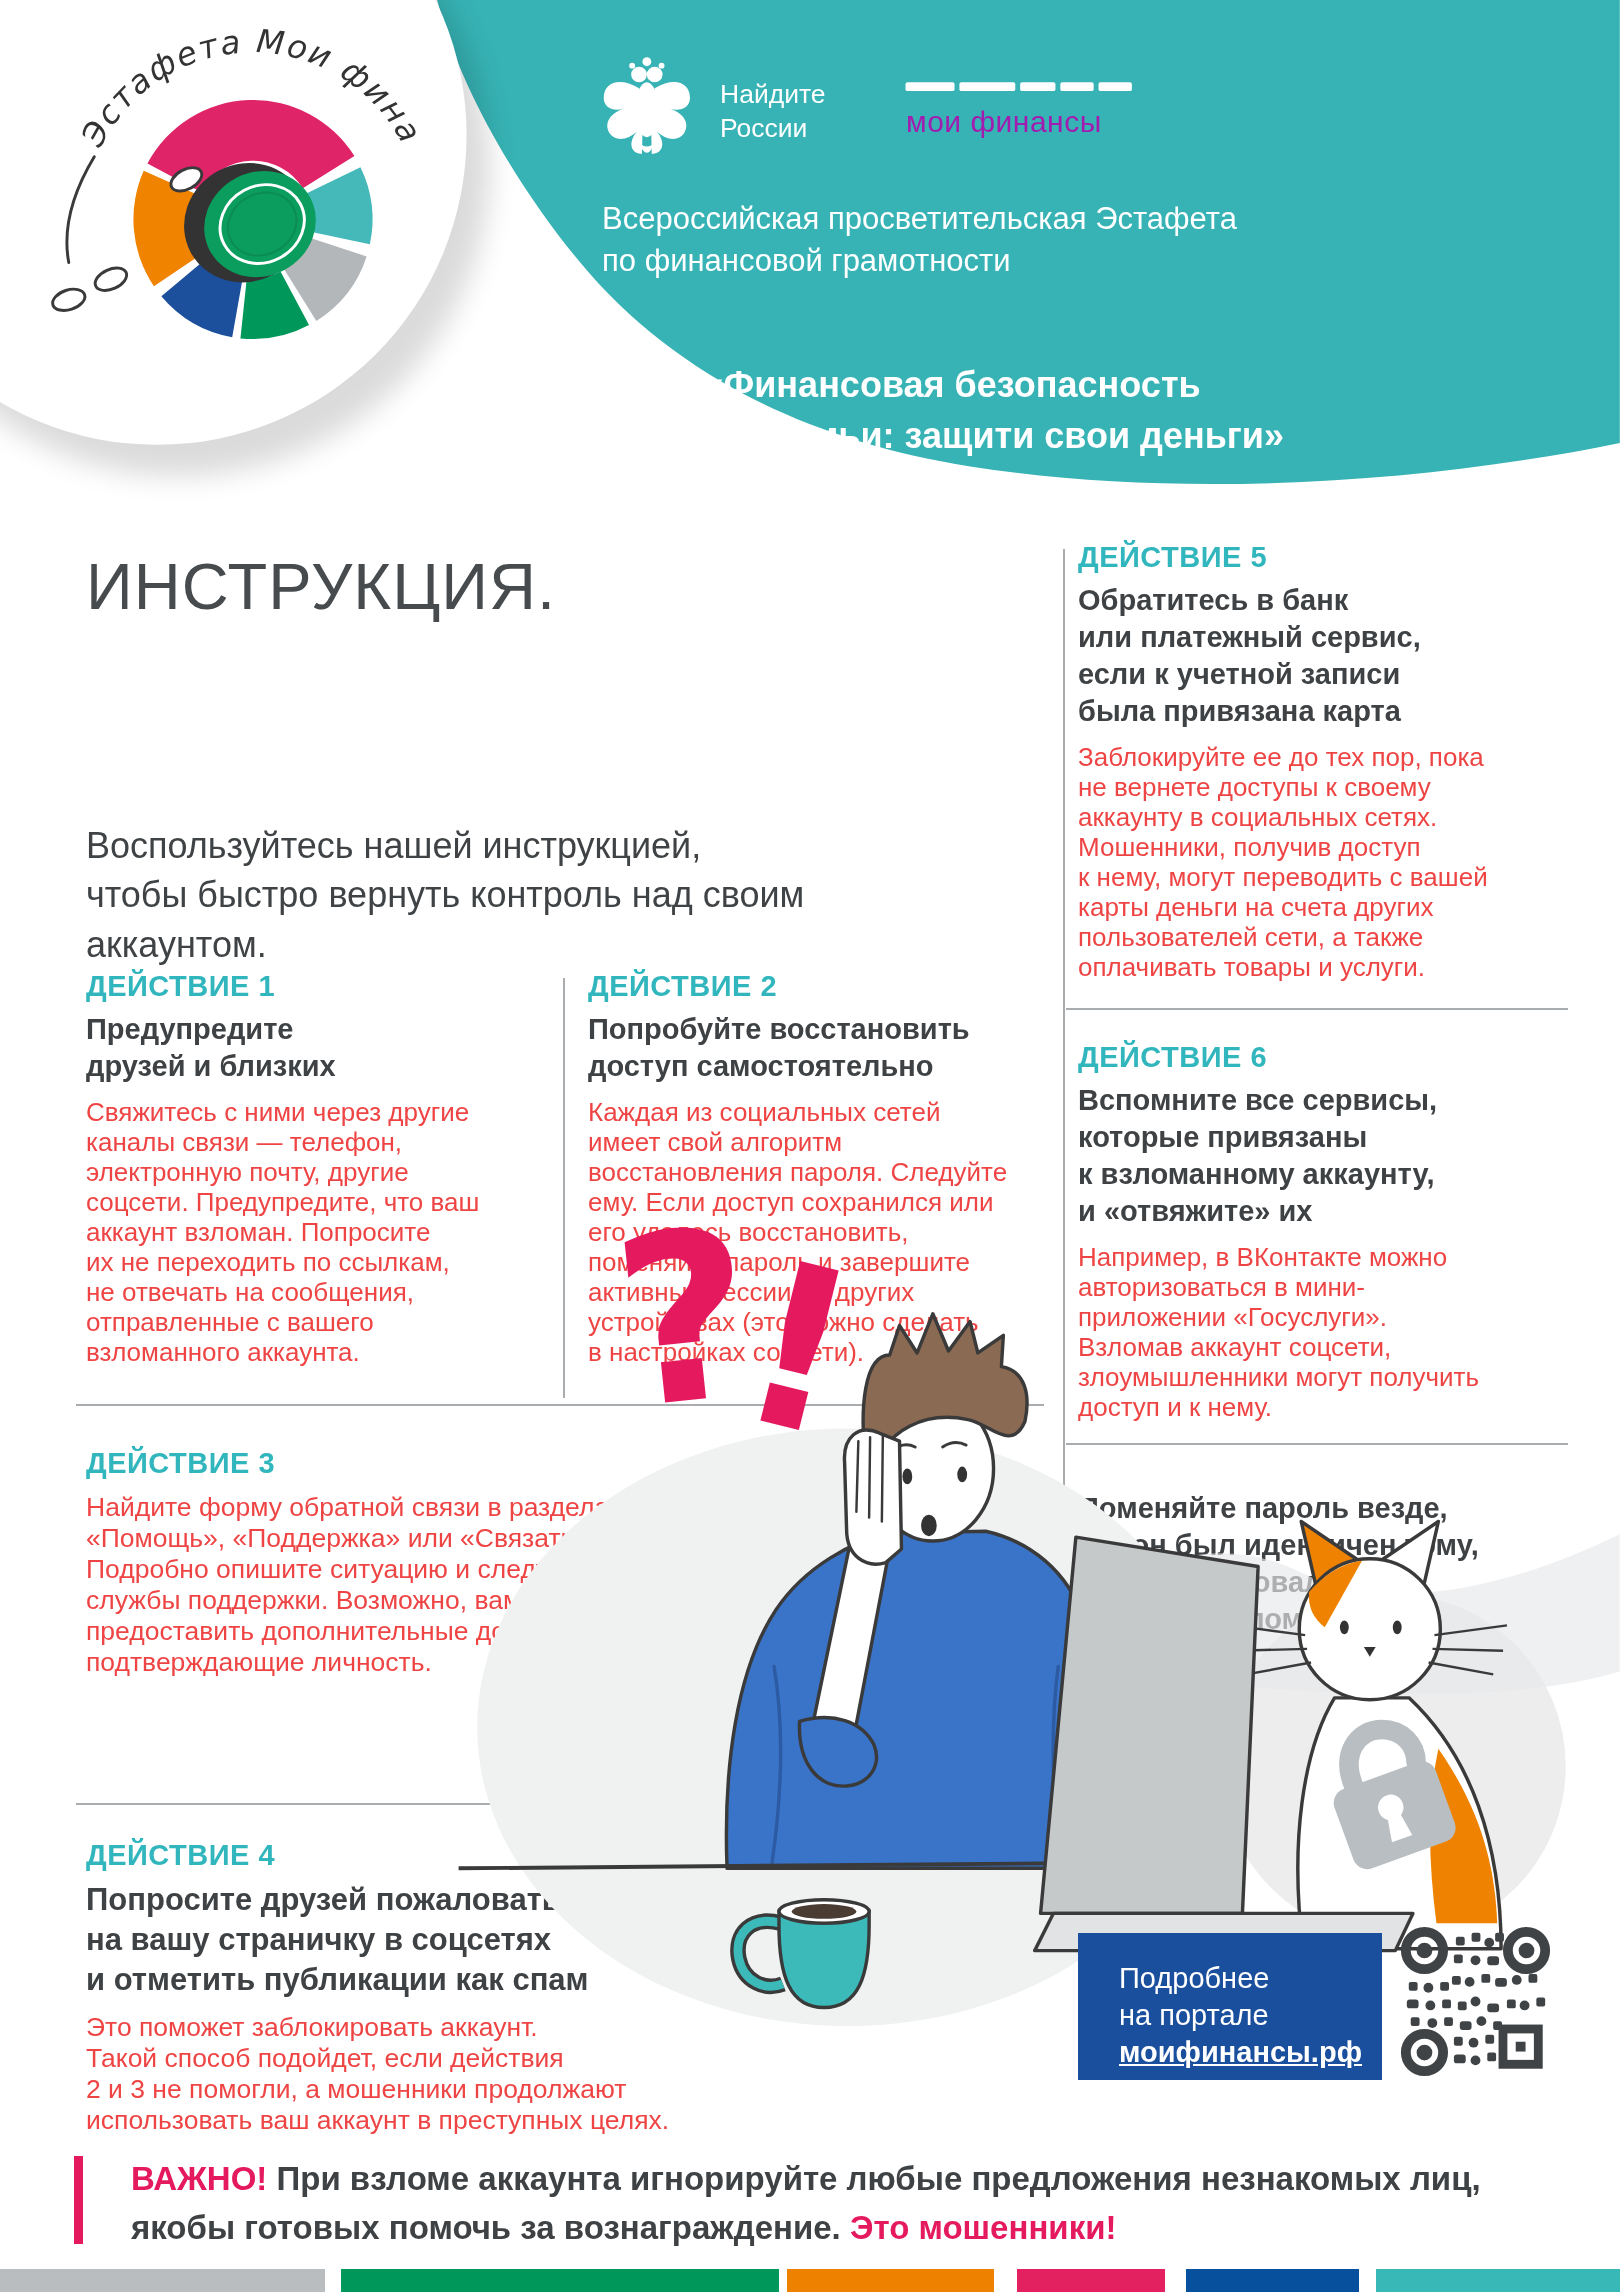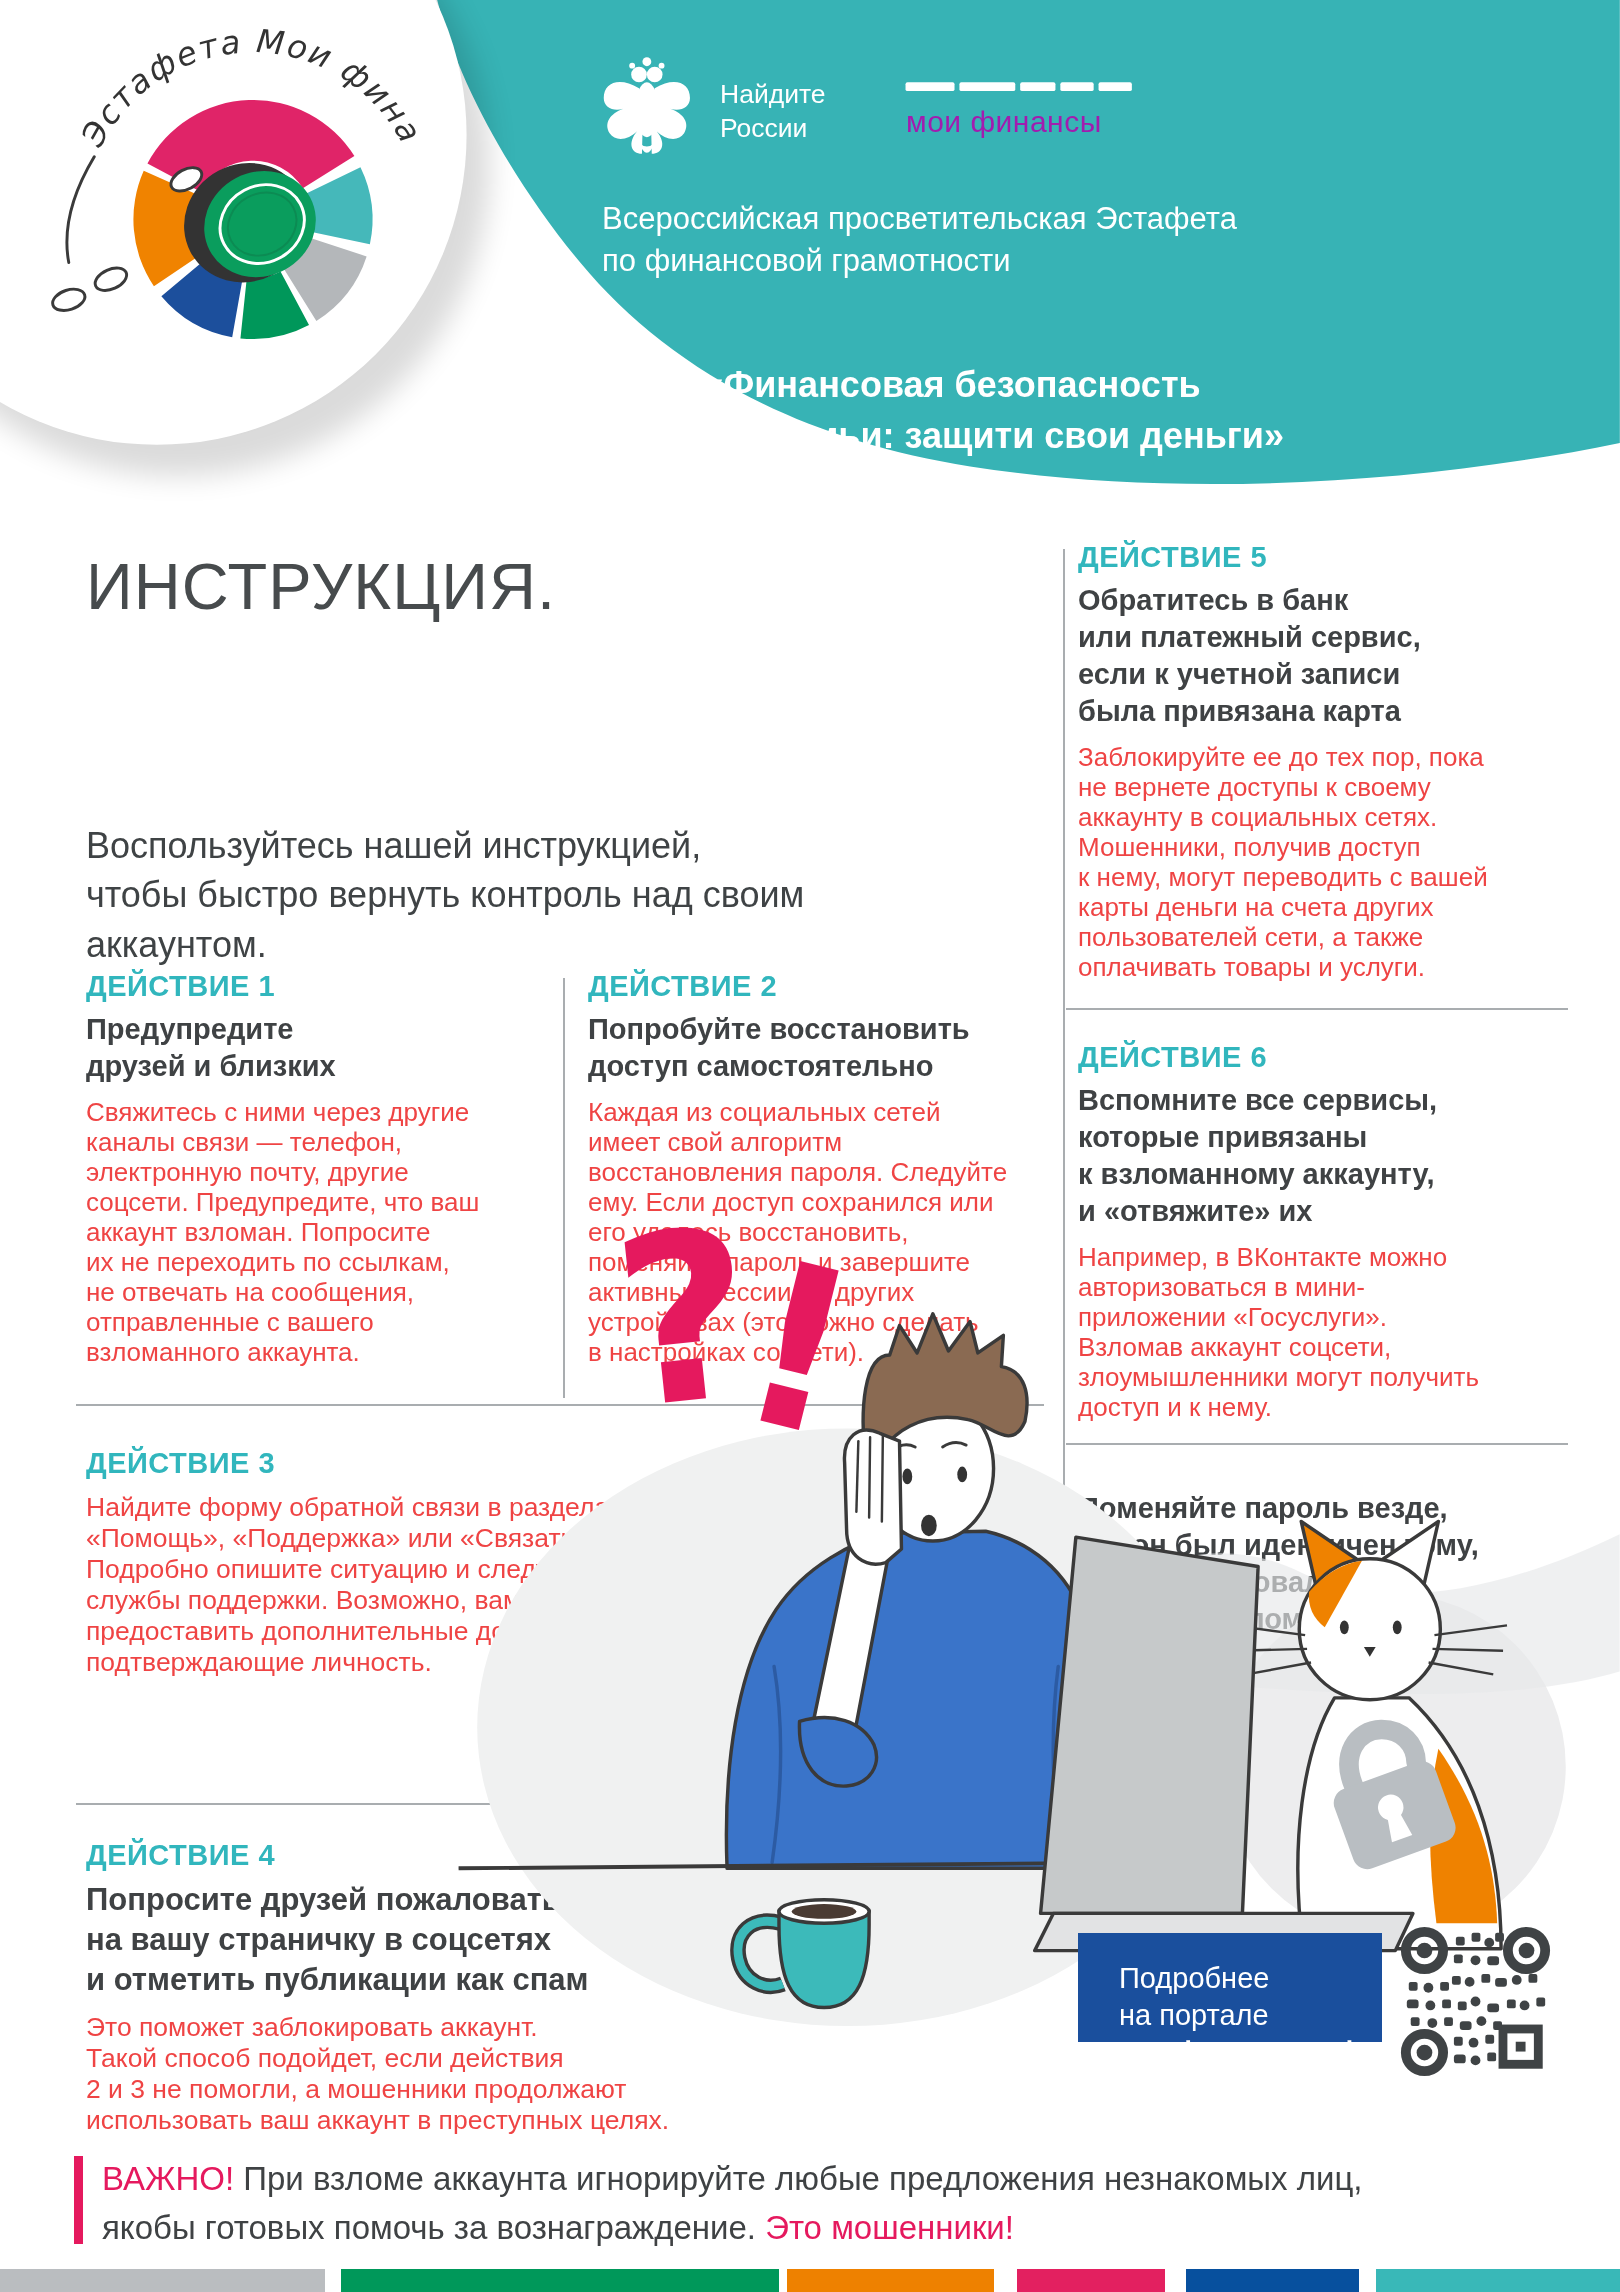"Подробнее" div.qrbox { height: 109px -> 147px }
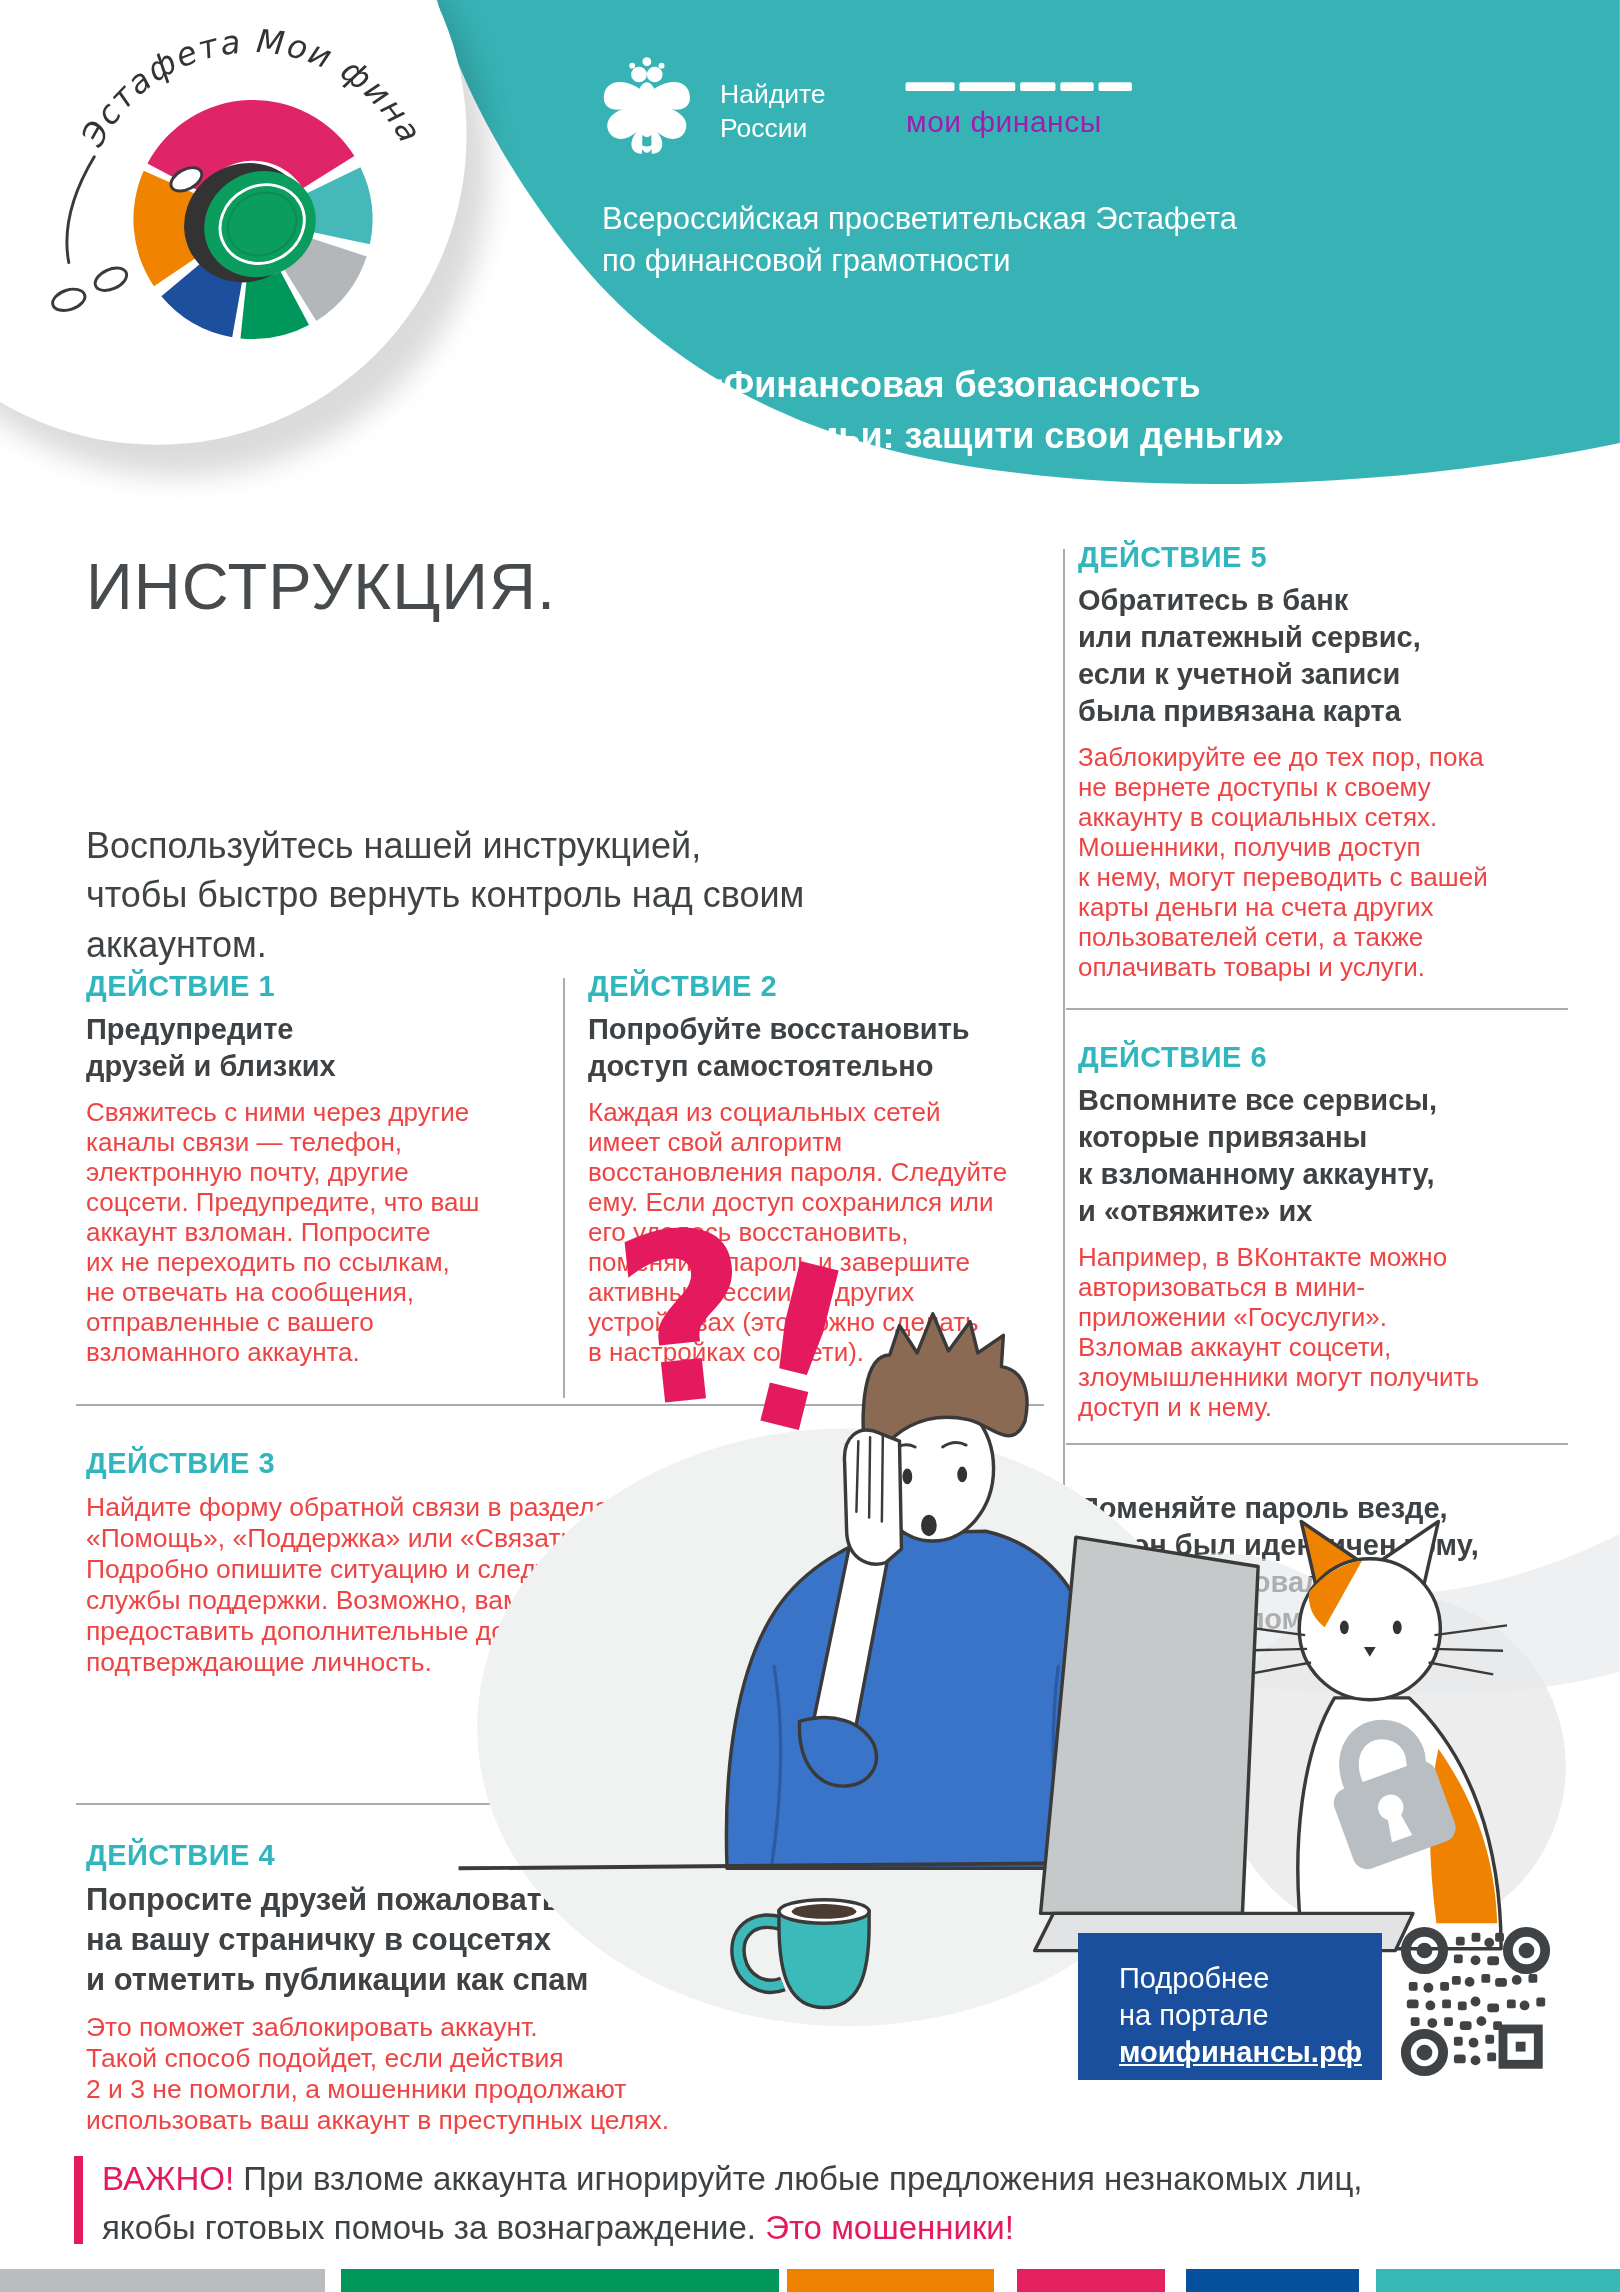"ВАЖНО! При взломе аккаунта игнорируйте" .imp { font-weight: 400 -> 700; margin-left: none -> 29px }
